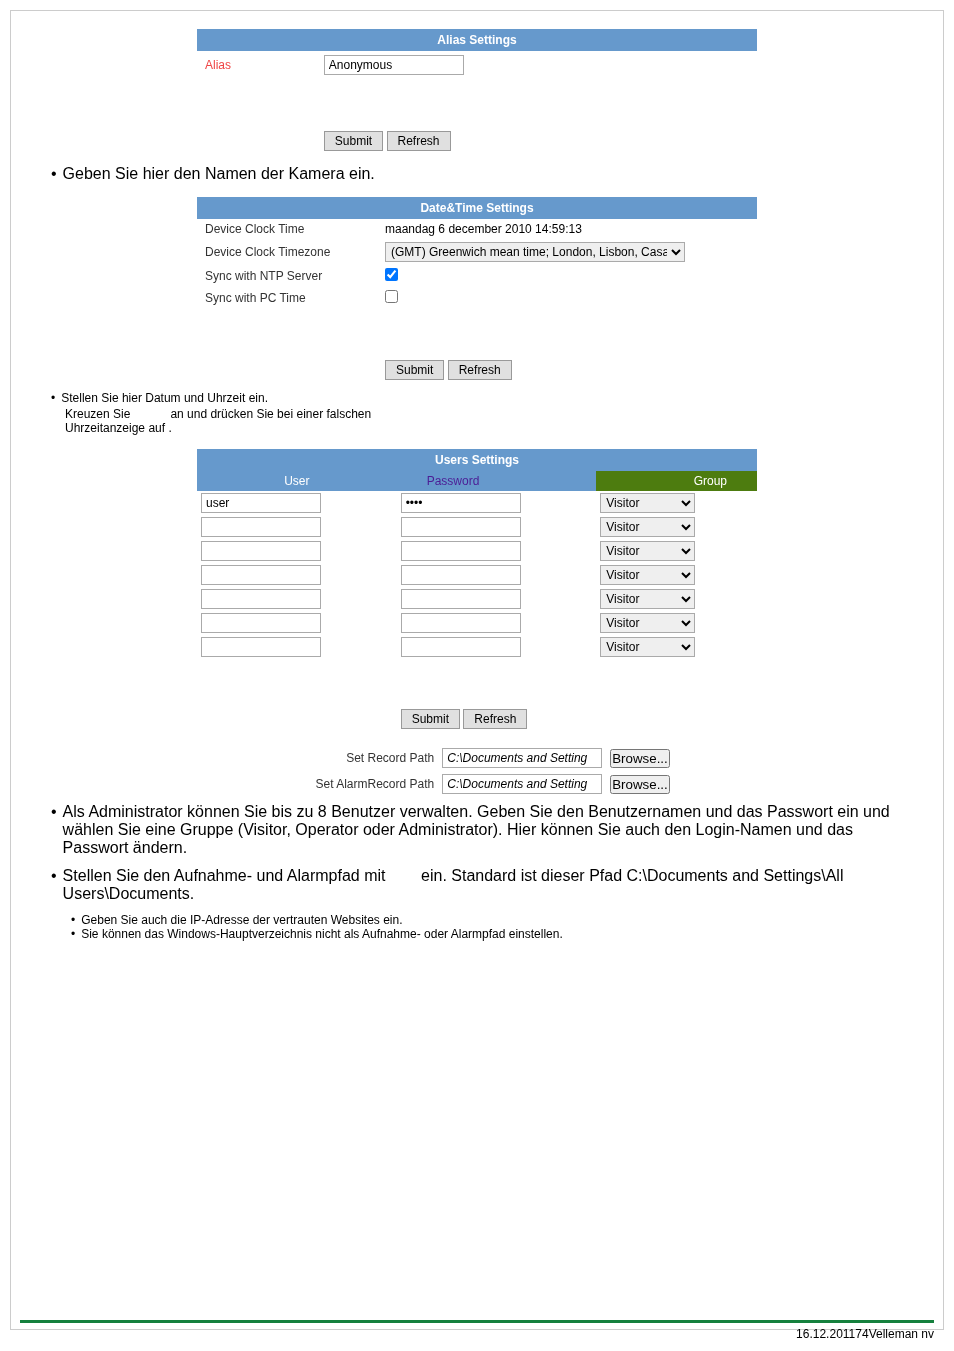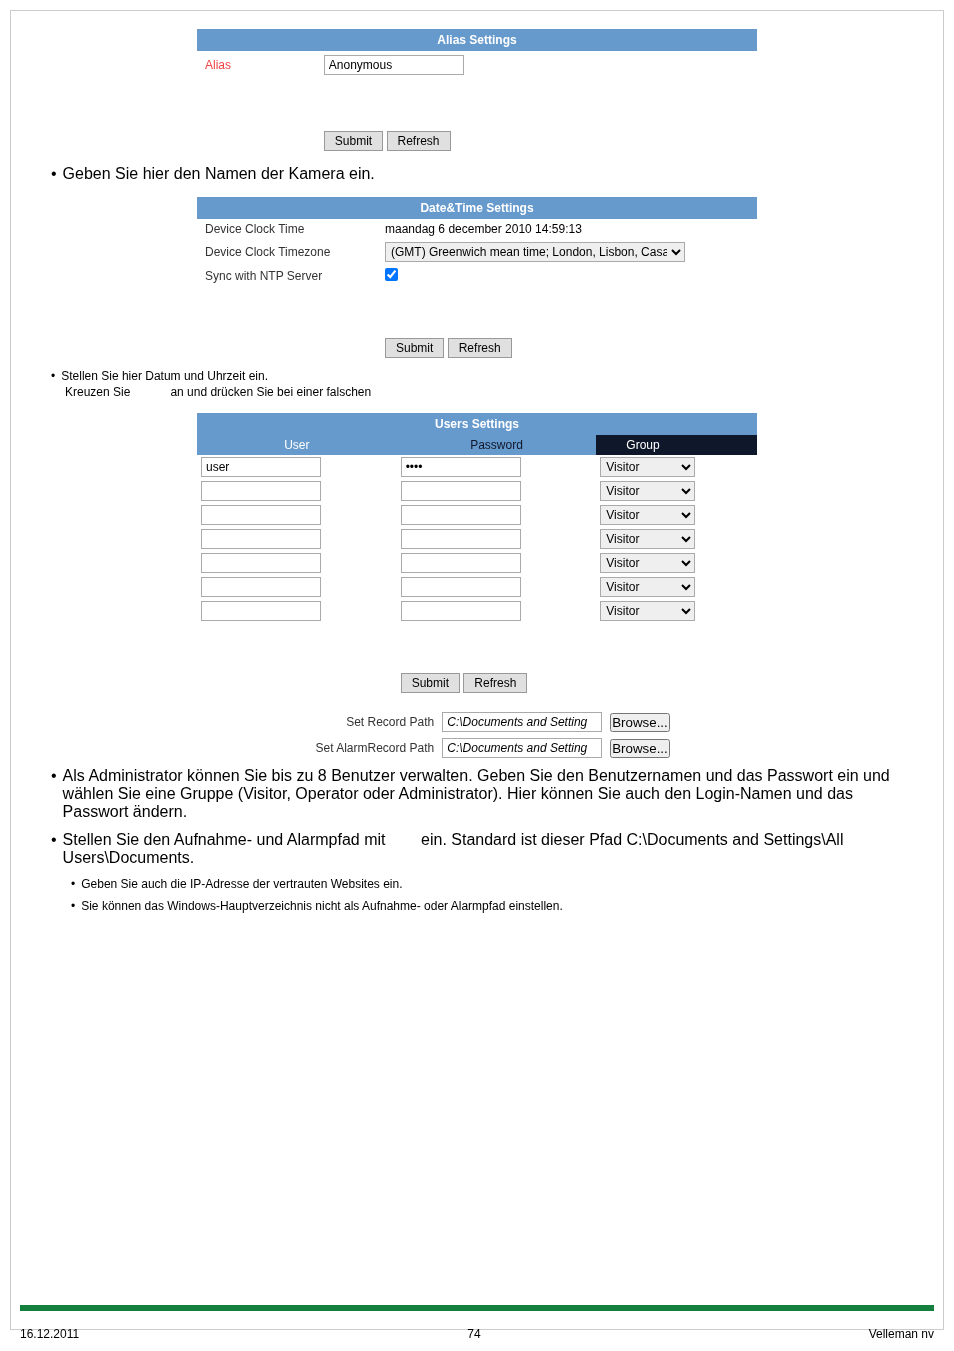"Sync with PC Time" tr { html: none -> <tr> <td>Sync with PC Time</td> <td> <input> </td> </tr> }
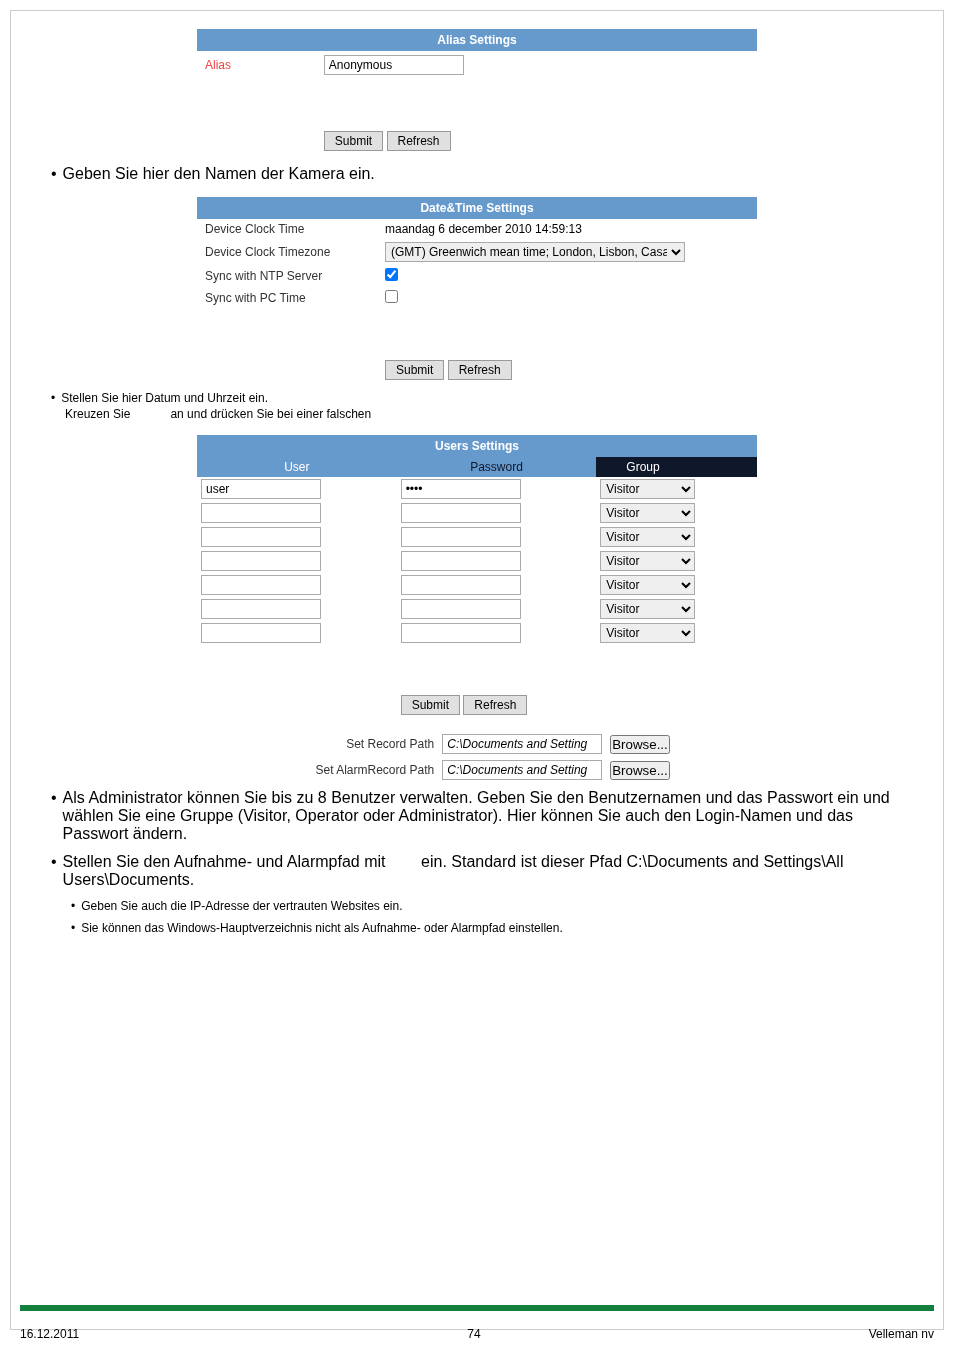"Uhrzeitanzeige auf ." div { html: none -> <div> <span>Uhrzeitanzeige auf</span><span> .</span> </div> }
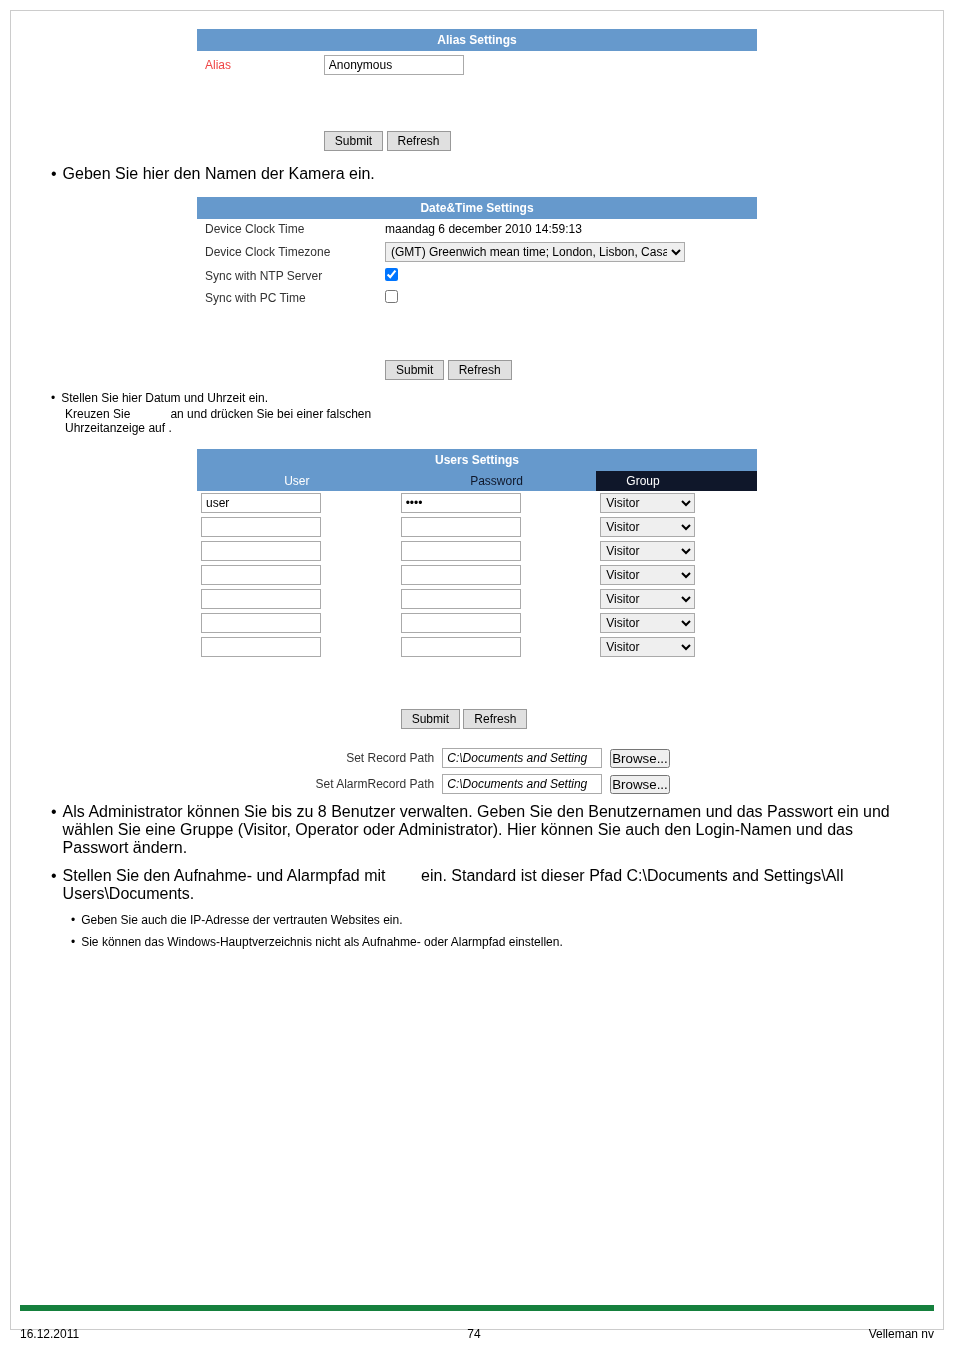"Password" td.sub-th { color: #0f172a -> #4c1d95; text-align: center -> left }
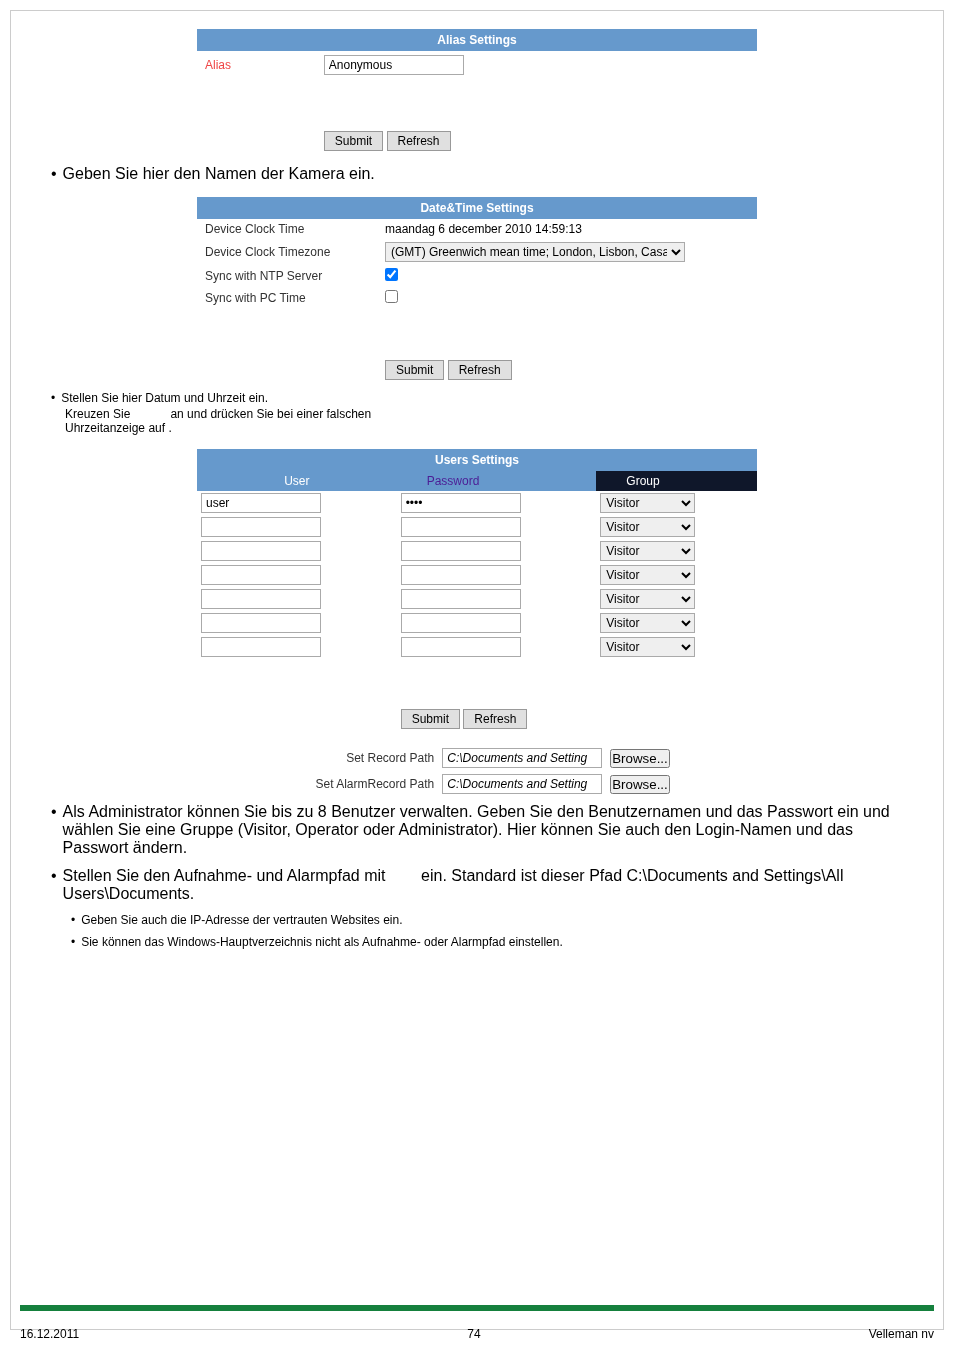"Group" td.sub-th { background: #0f172a -> #4d7c0f; text-align: left -> right }
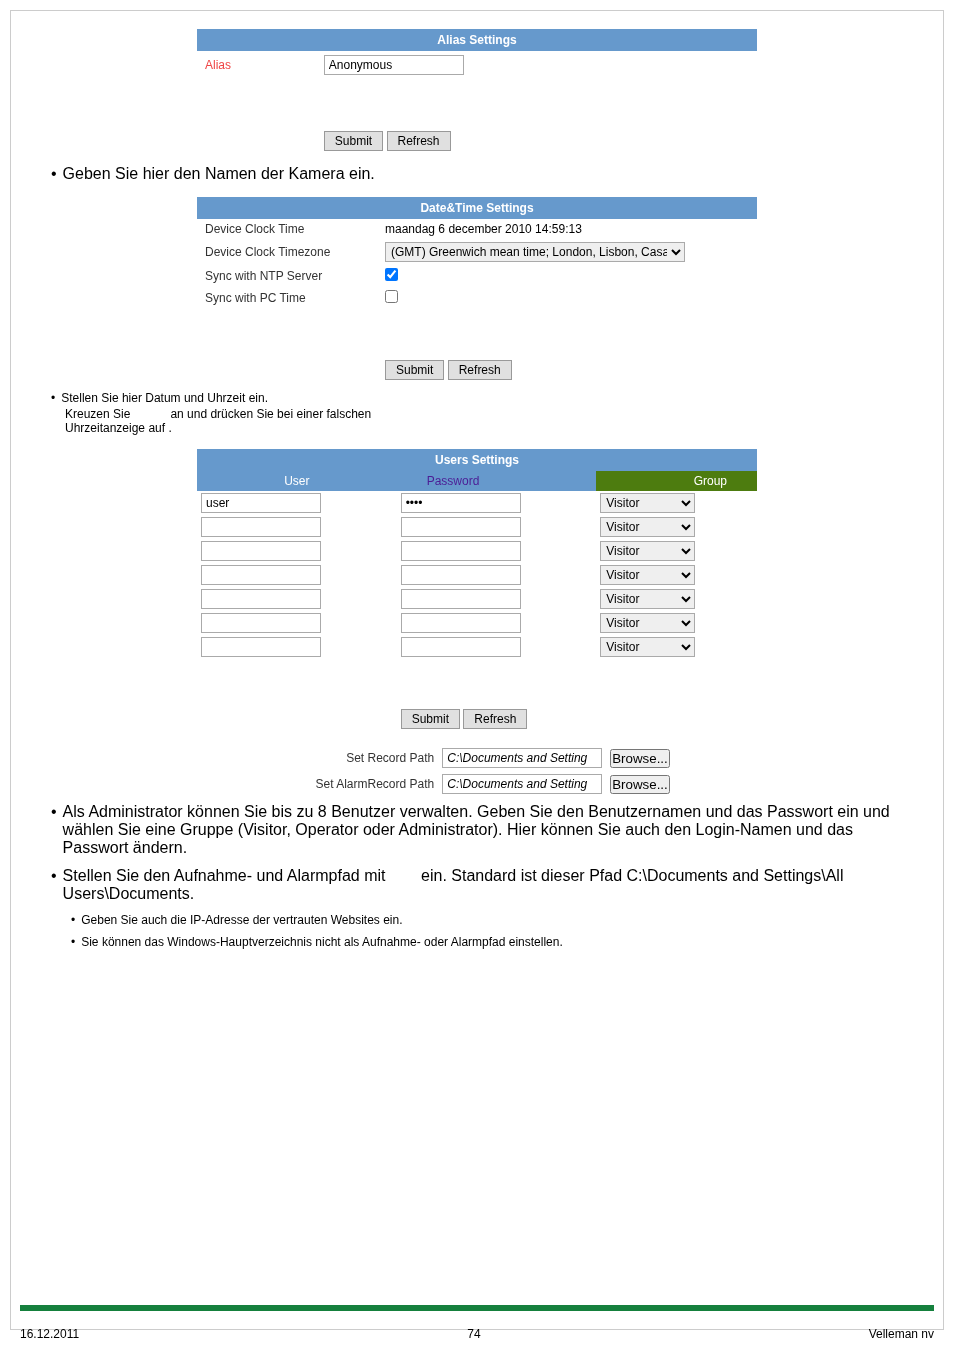"Geben Sie auch die IP-Adresse" .inner-bullet { margin: 8px 0 -> 0 0 }
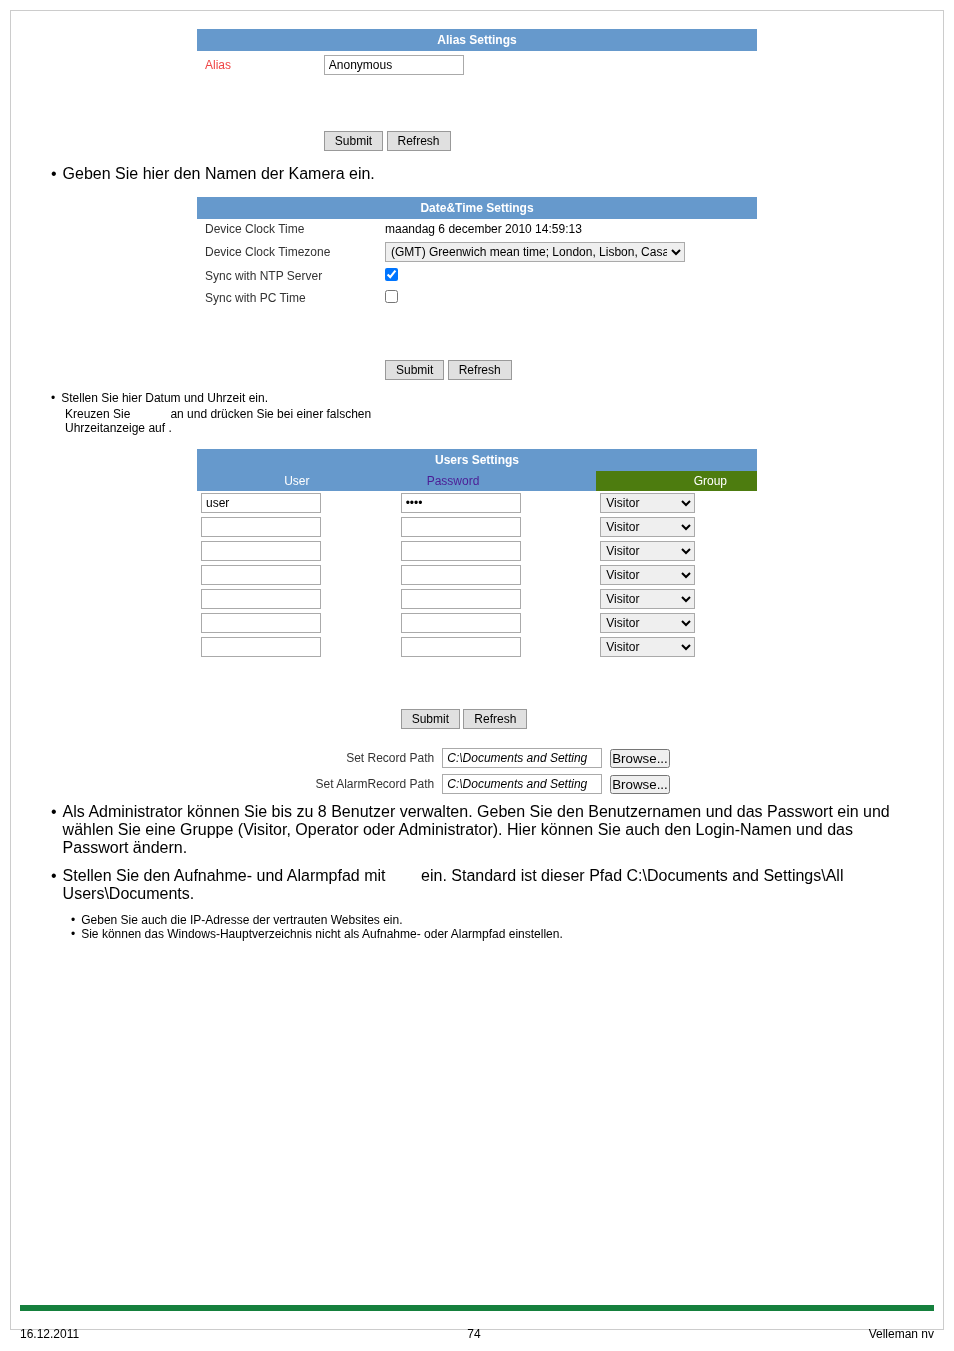"16.12.2011" .footer { border-top: 6px solid #15803d -> 3px solid #15803d; justify-content: space-between -> flex-end; padding-top: 16px -> 4px }
